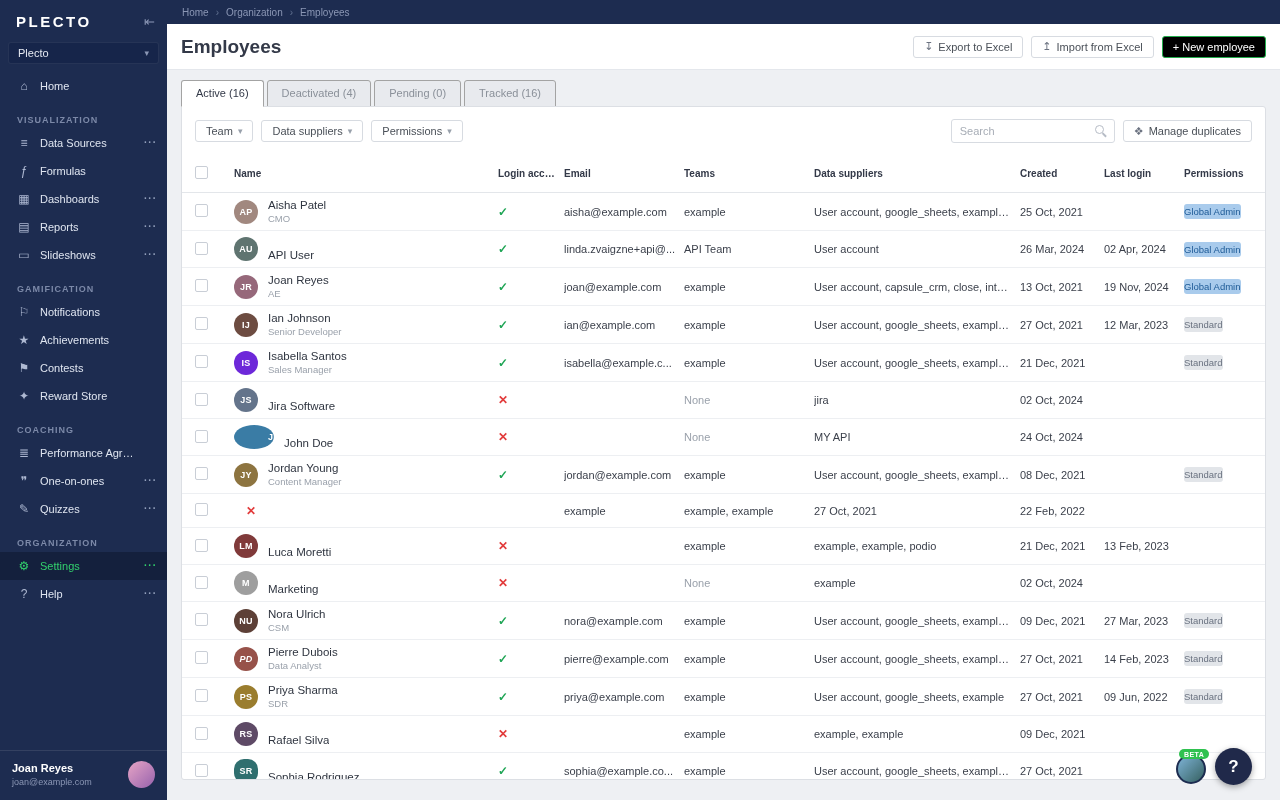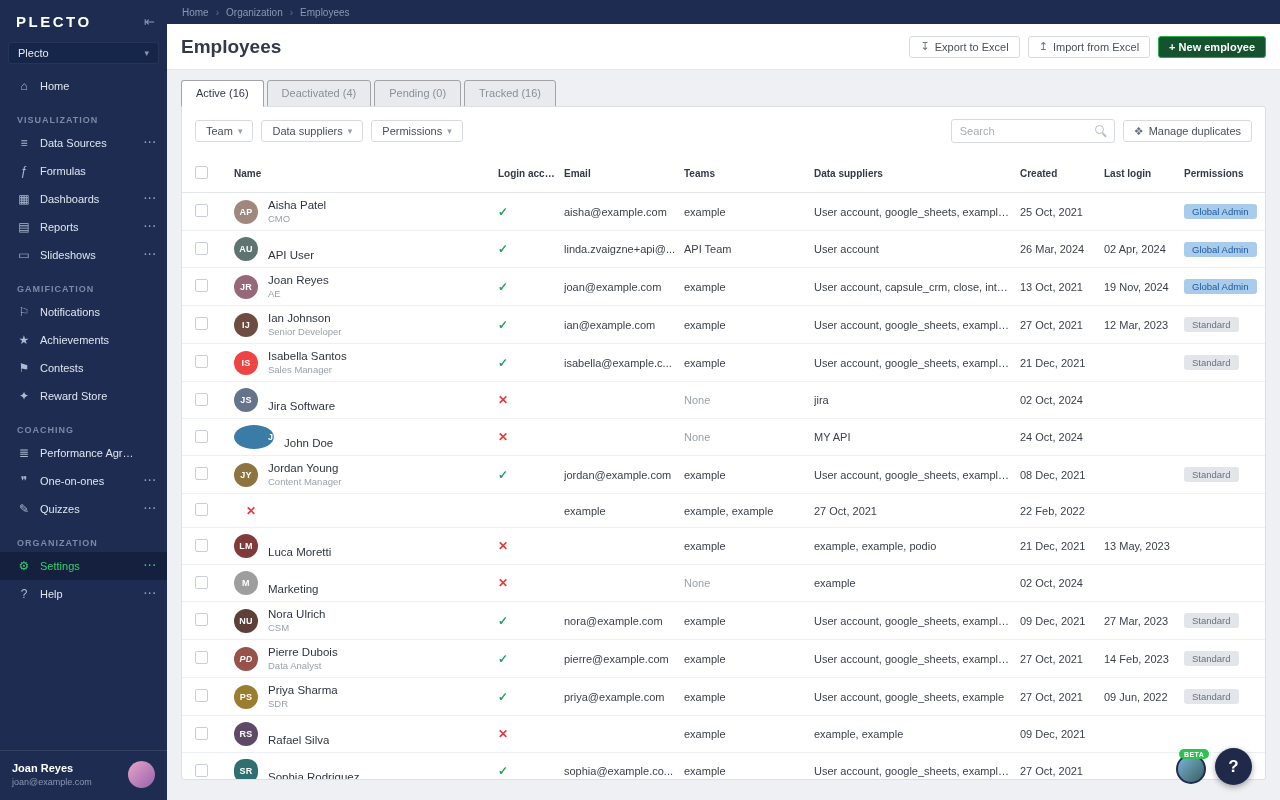"+ New employee" .btn-primary { background: #14532d -> #000000; font-weight: 700 -> 400 }
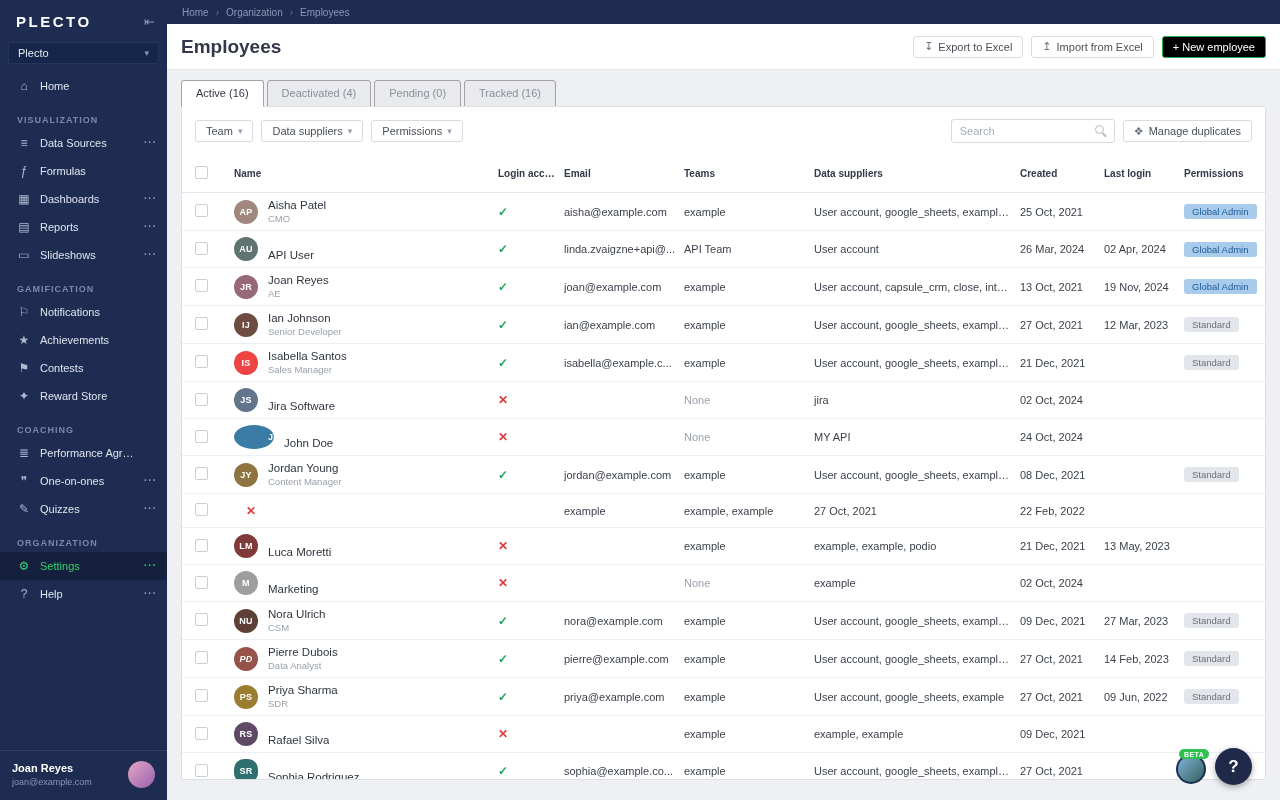"Global Admin" .badge { padding: 2px 8px -> 2px 0 }
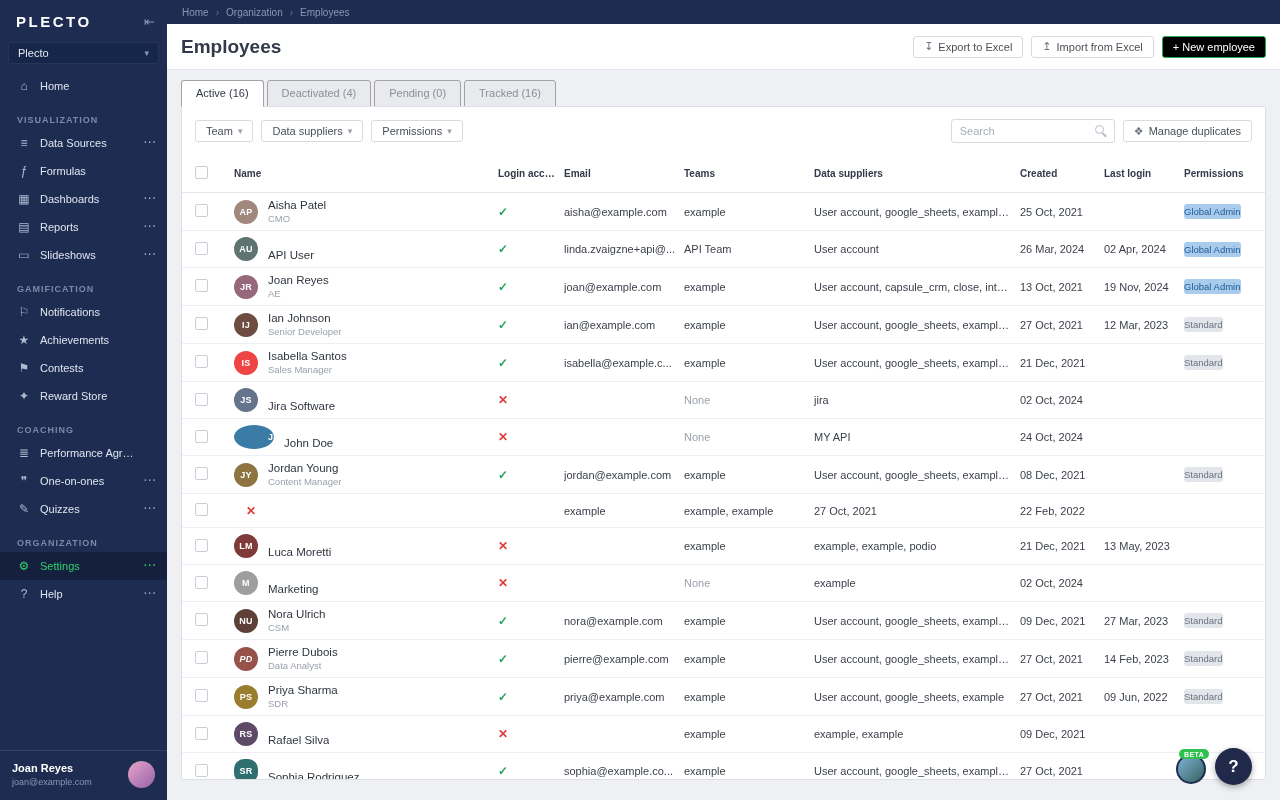"IS" span.avatar { background: #ef4444 -> #6d28d9 }
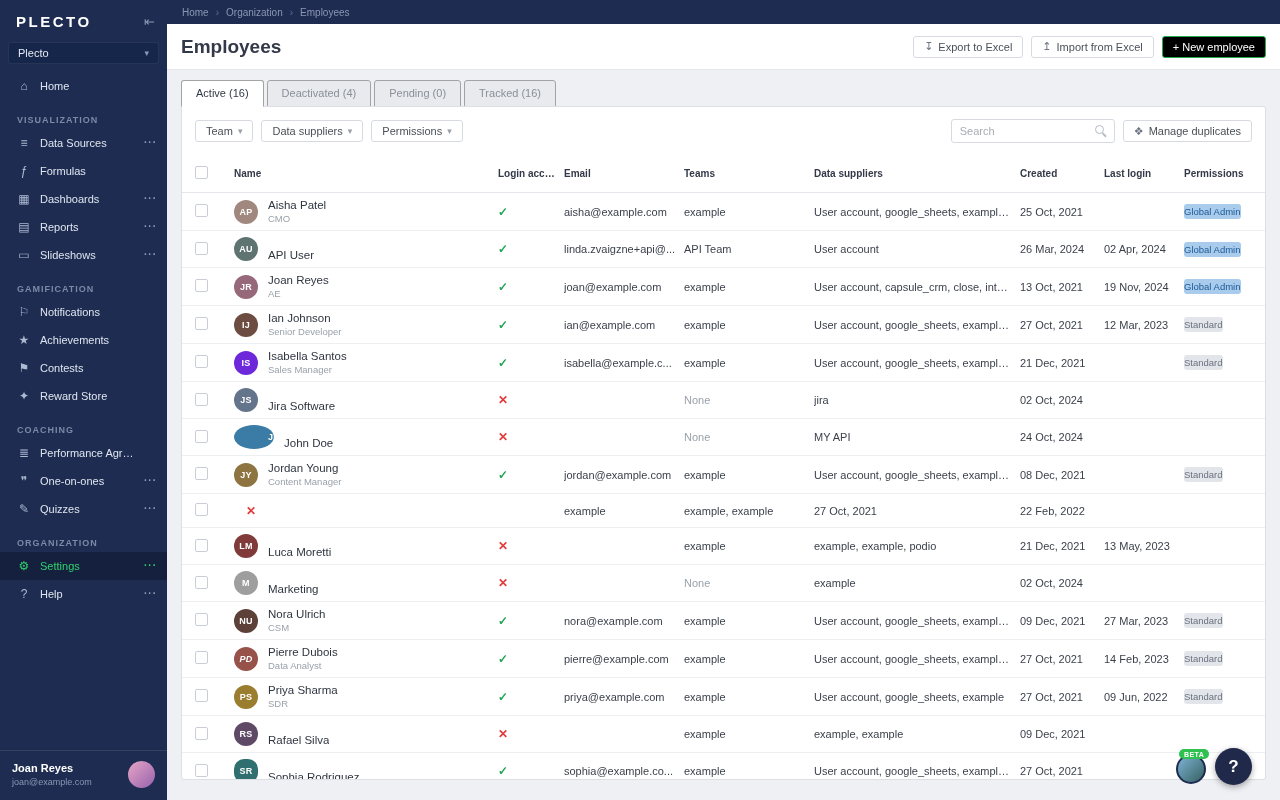"13 May, 2023" div.c { text: May -> Feb }
